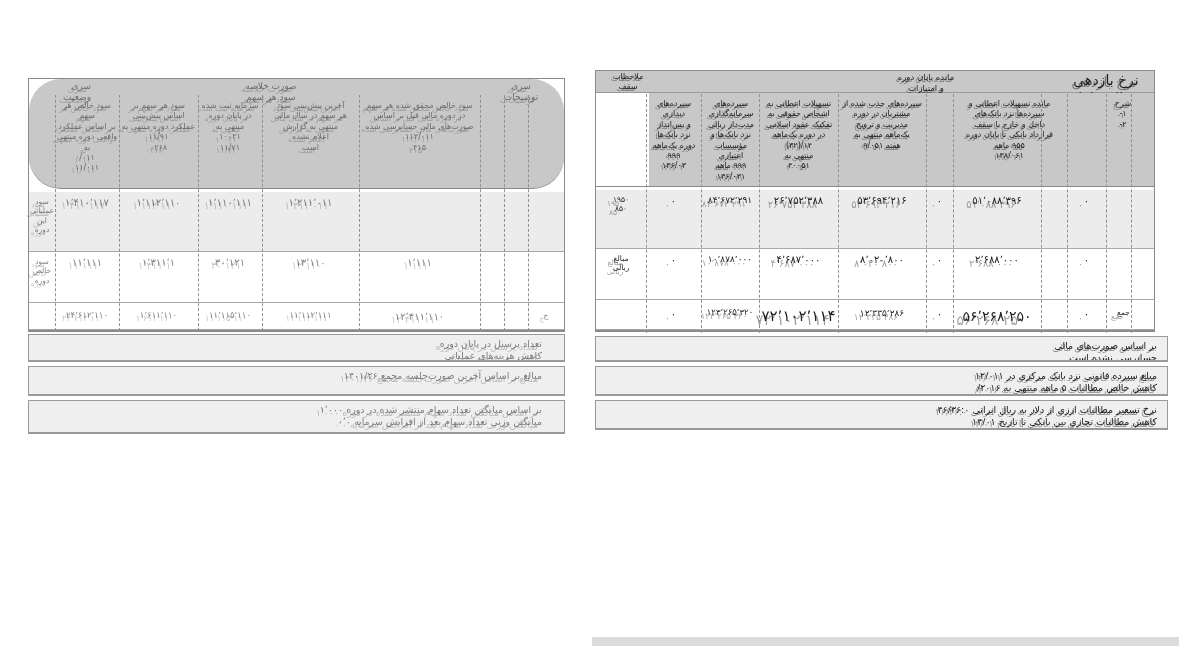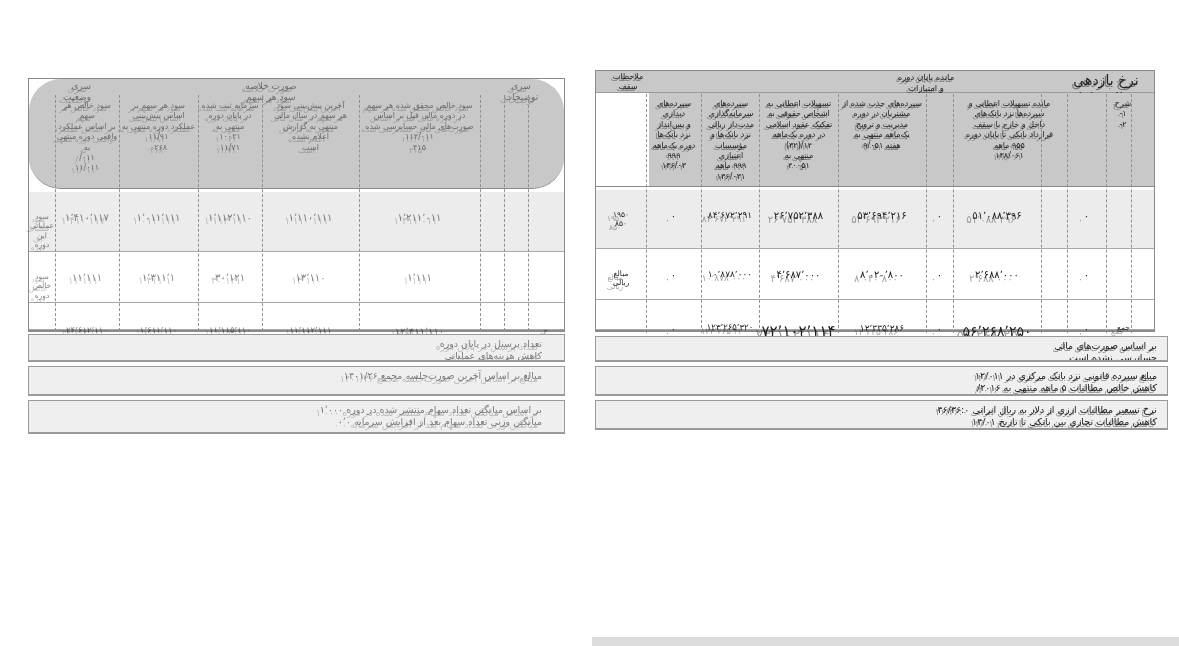"سود" .cell { padding-top: 20px -> 5px }
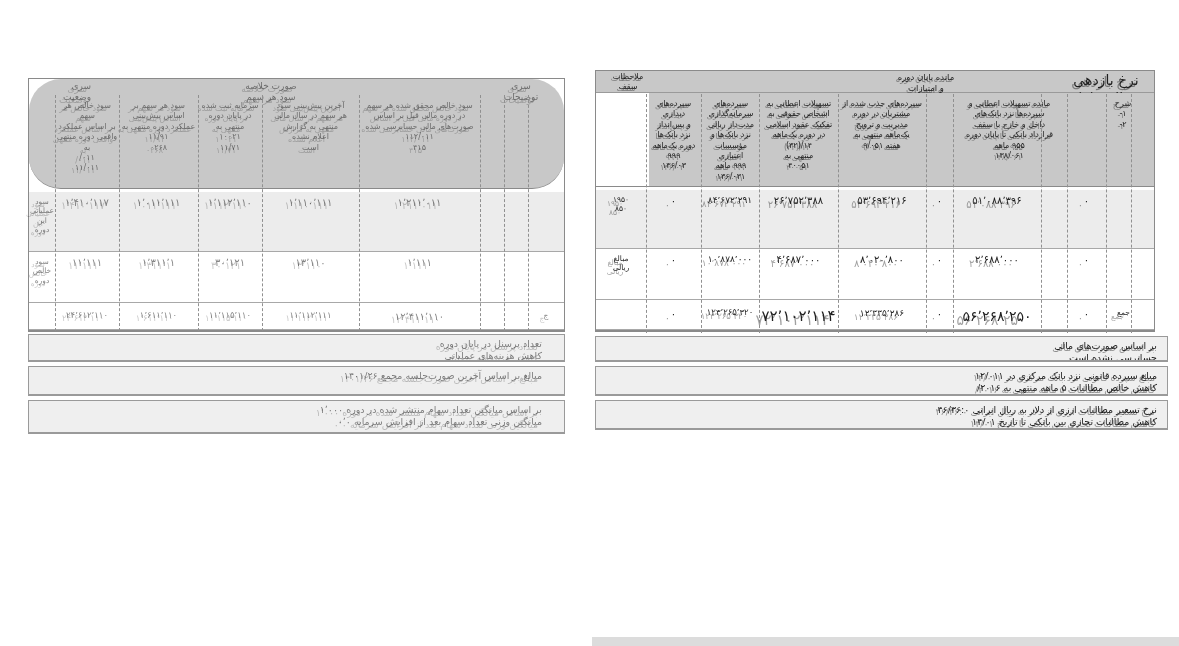"۱٬۰۱۱٬۱۱۱" span.cell { html: <span>۱٬۰۱۱٬۱۱۱</span> -> none }
